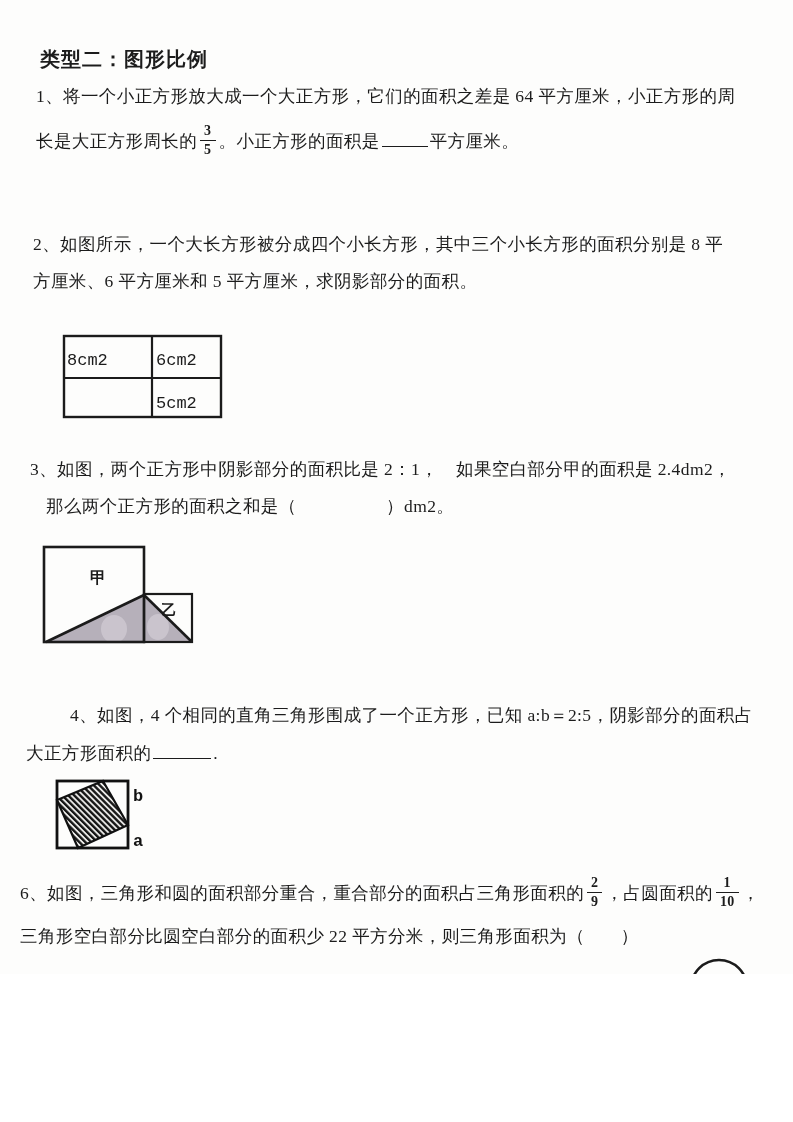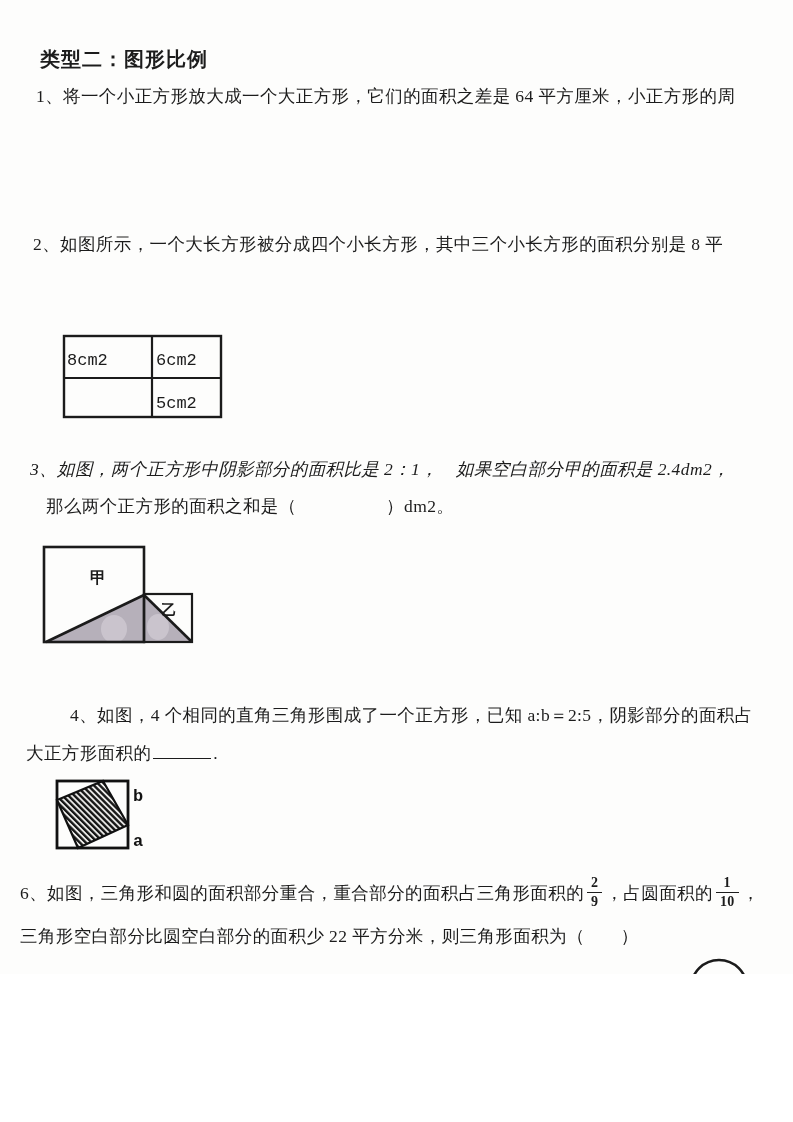"长是大正方形周长的" div.line { html: none -> <div> <span>长是大正方形周长的</span><span><span>3</span><span>5</span></span><span>。小正方形的面积是</span><span></span><span>平方厘米。</span> </div> }
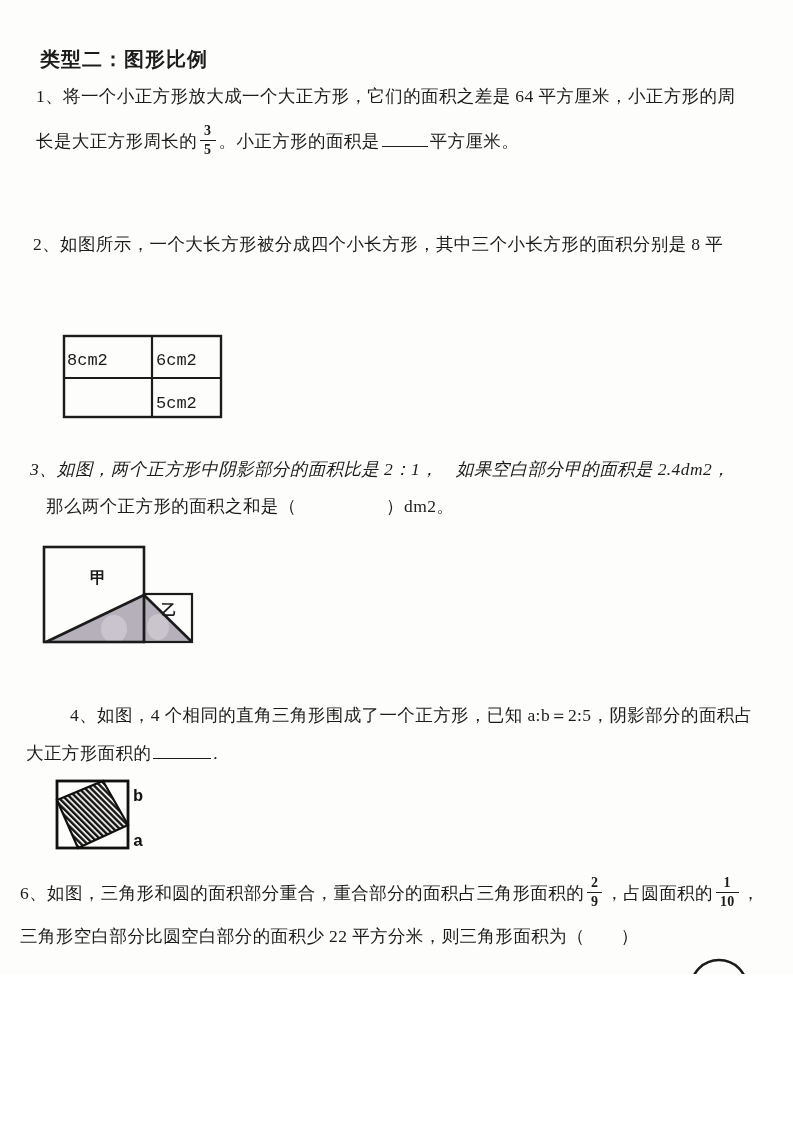"方厘米、6 平方厘米和 5 平方厘米，求阴影部分的面积。" div.line { html: none -> <div>方厘米、6 平方厘米和 5 平方厘米，求阴影部分的面积。</div> }
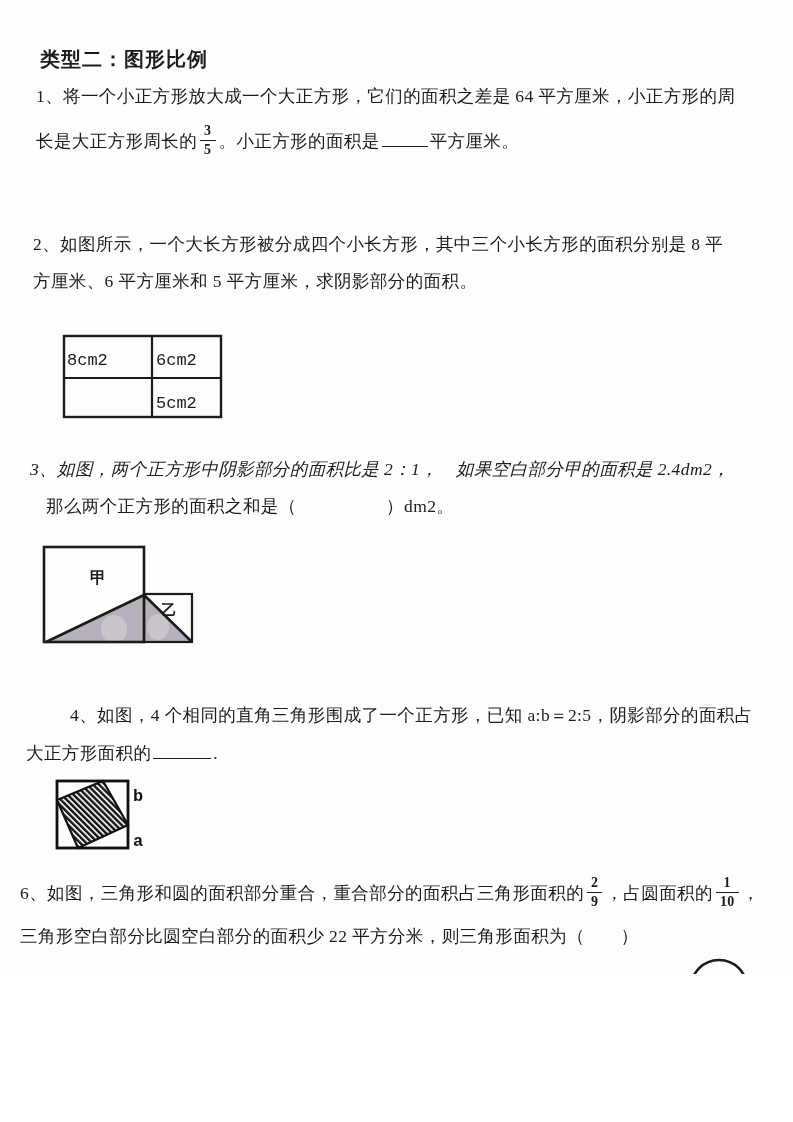"3、如图，两个正方形中阴影部分的面积比是 2：1， 如果空白部分甲的面积是" div.line { font-style: italic -> none }
